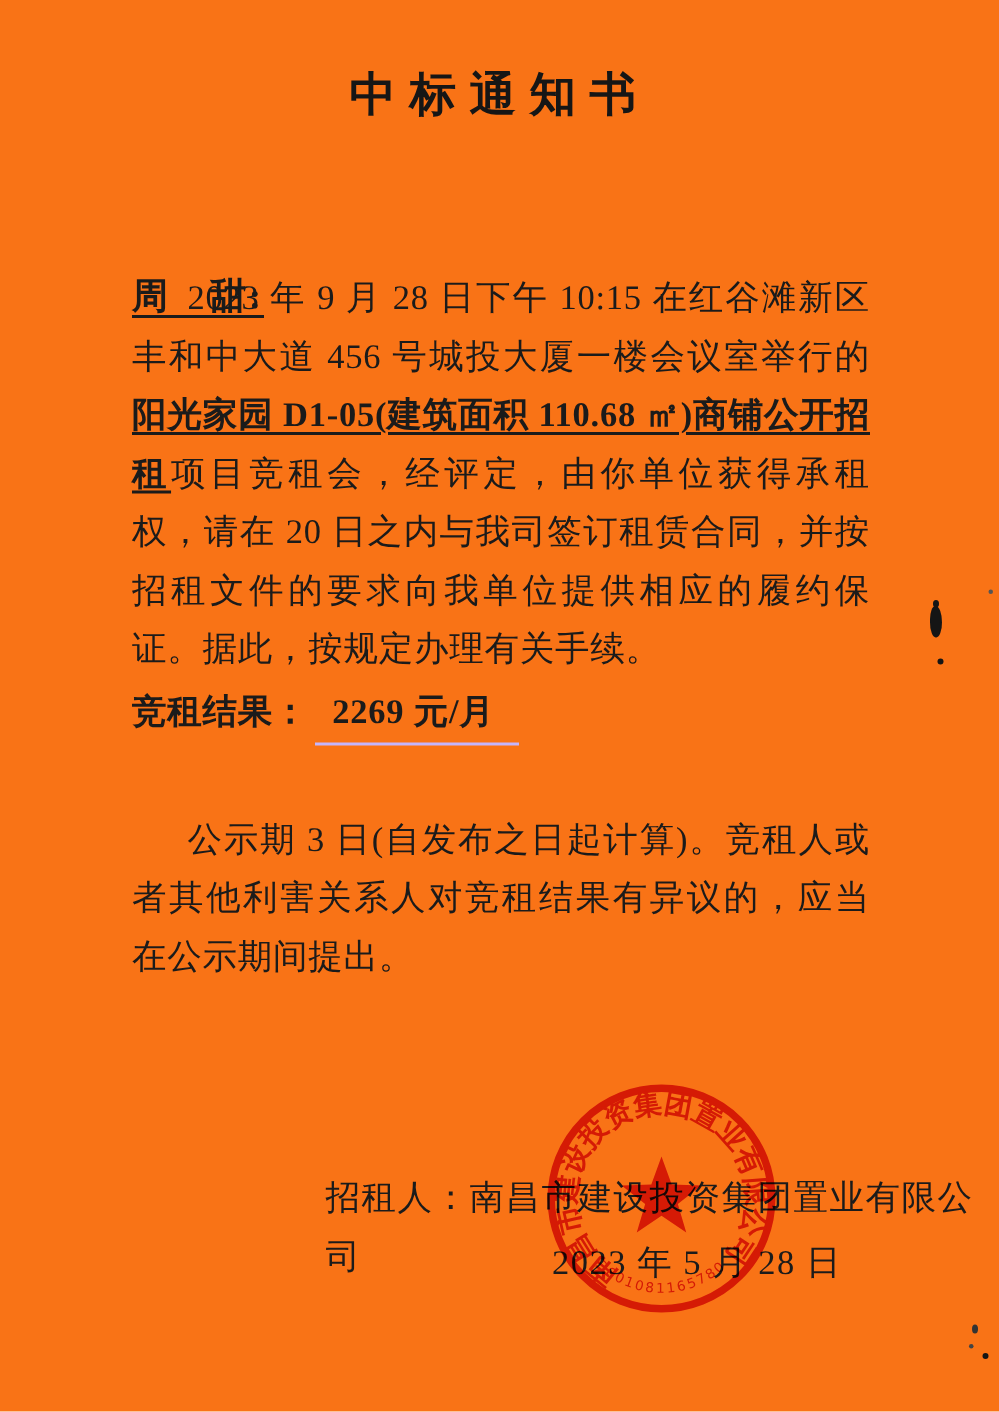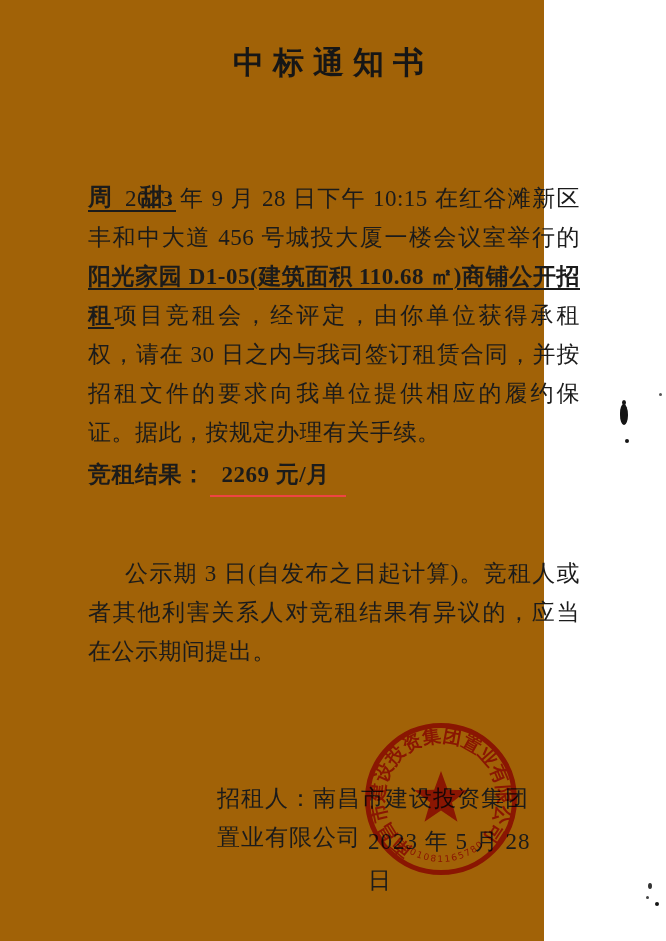"中标通知书" .page { background: #a16207 -> #f97316; width: 544px -> 666px }
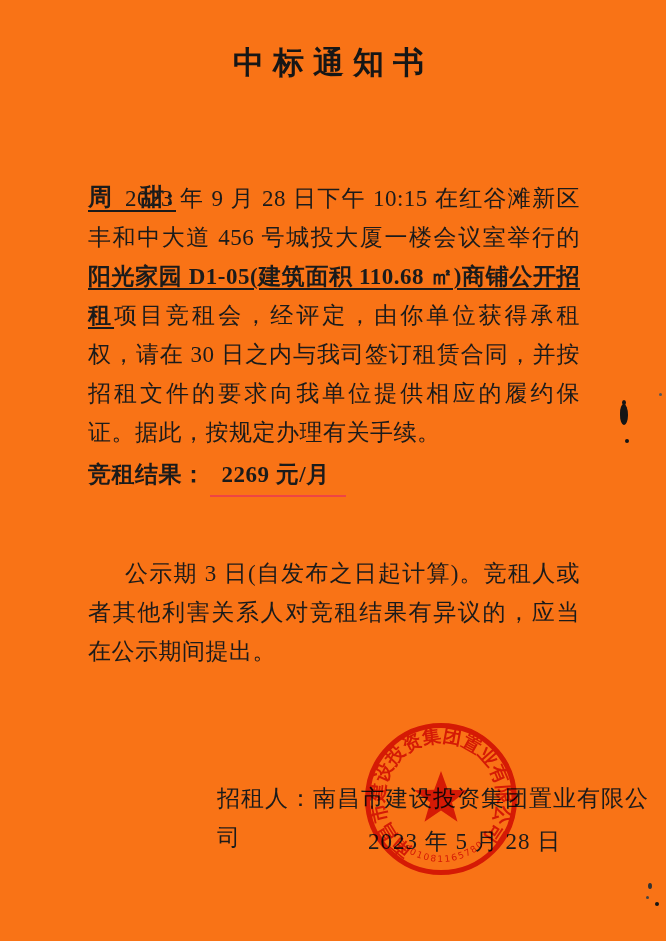"项目竞租会，经评定，由你单位获得承租权，请在 30" span { text: 30 -> 20 }
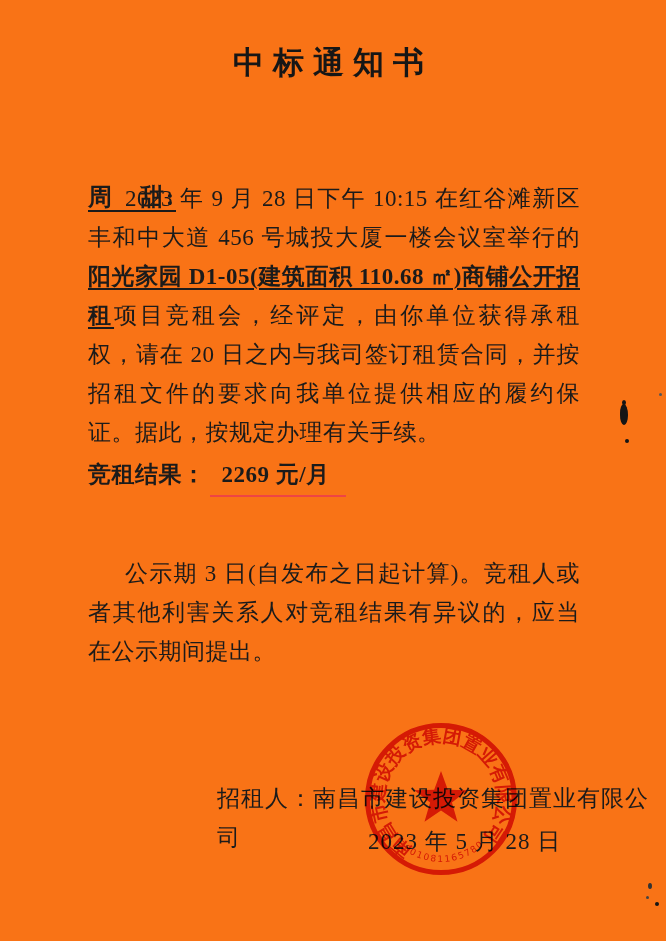"2269 元/月" .result-value { border-bottom: 2px solid #ef4444 -> 2px solid #c4b5fd }
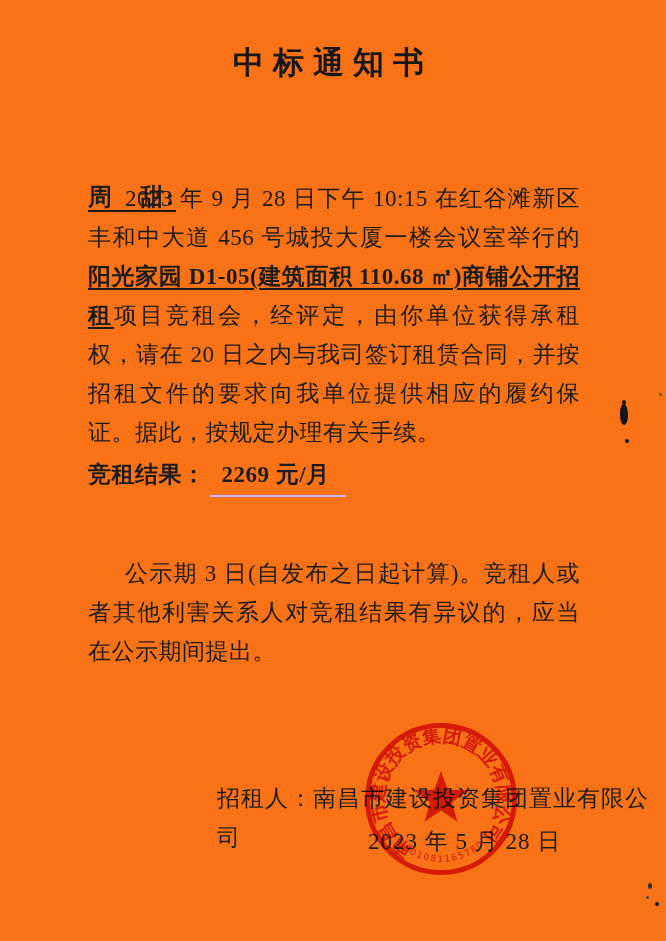"公示期 3" .para-notice { margin-top: 14px -> none }
